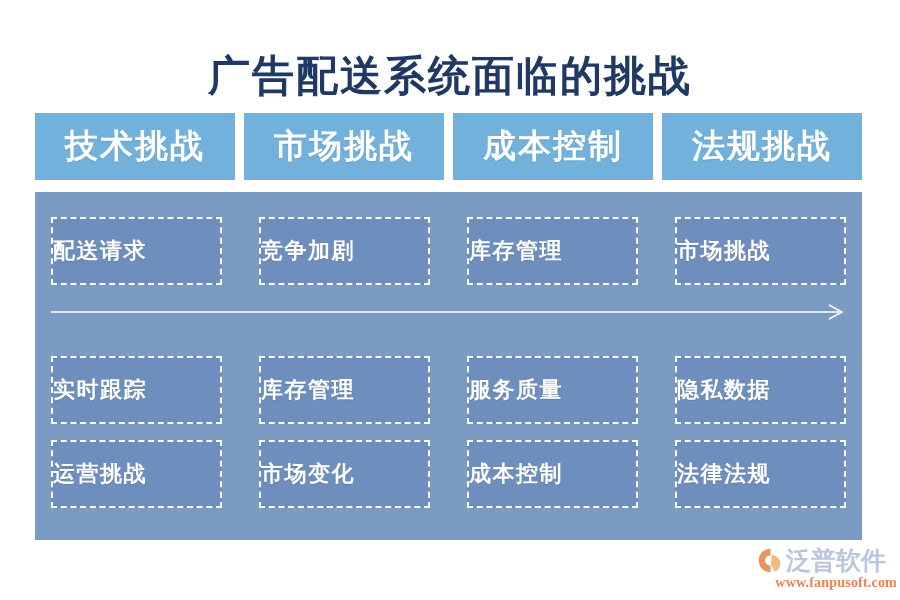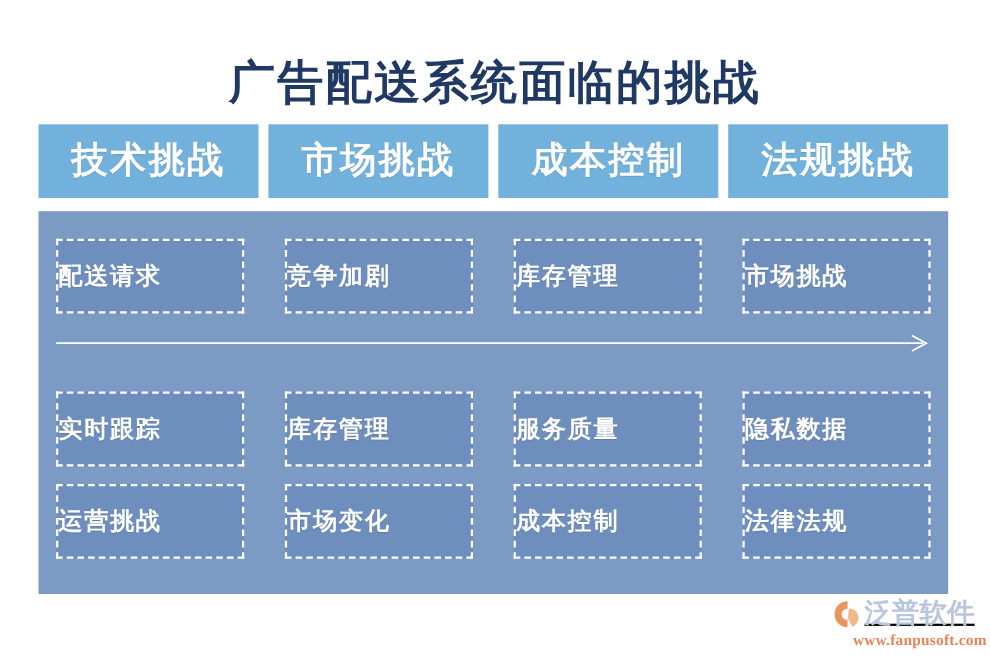"泛普软件" #logo-top { align-items: none -> center; text-decoration: underline -> none }
